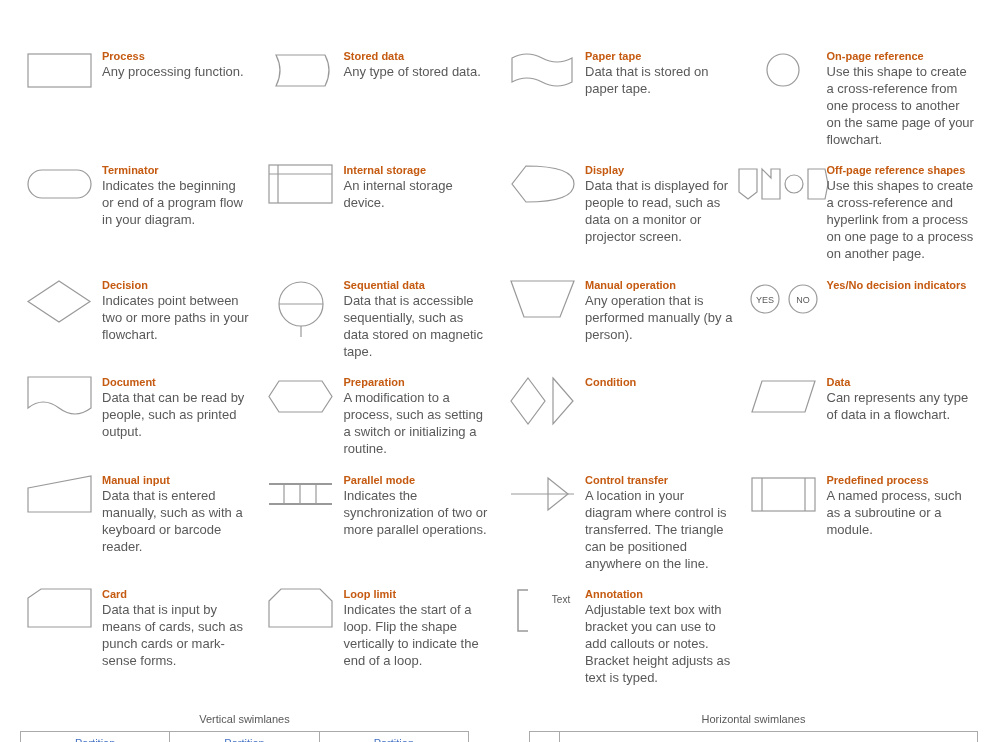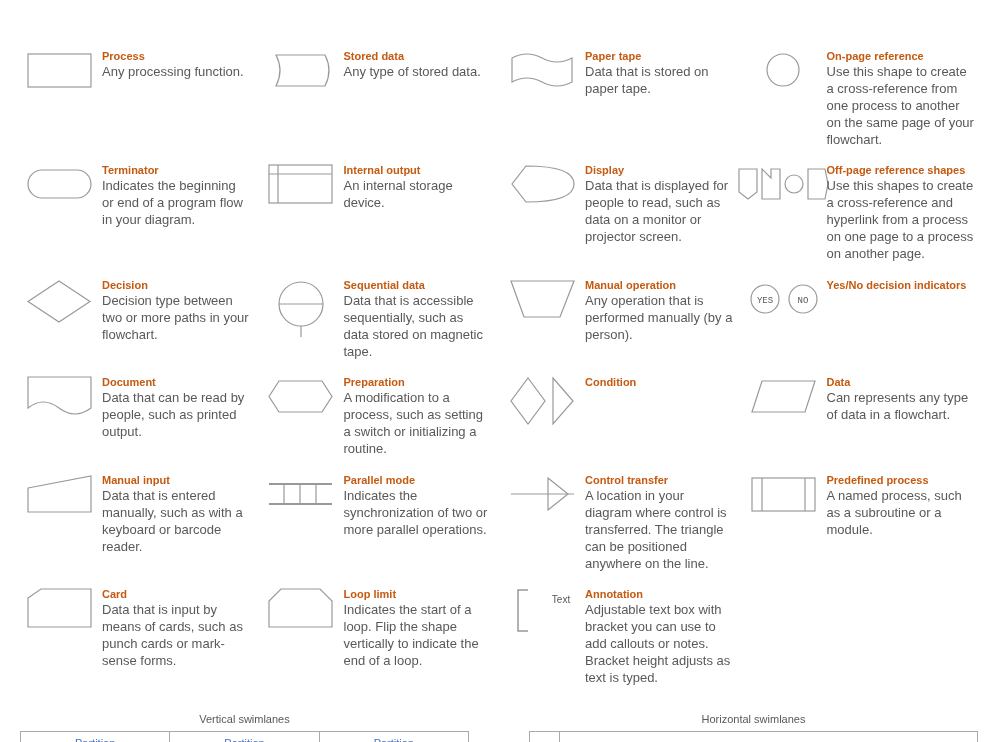"Internal output" div.shape-title { text: output -> storage }
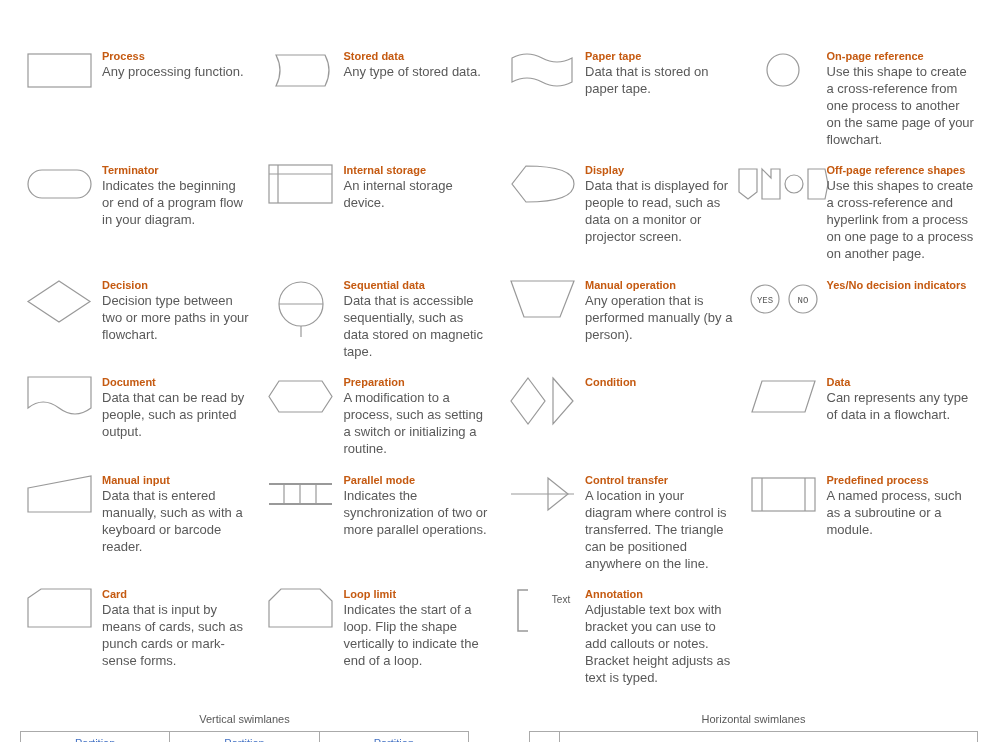"Decision type between two or" div.shape-desc { text: Decision type -> Indicates point }
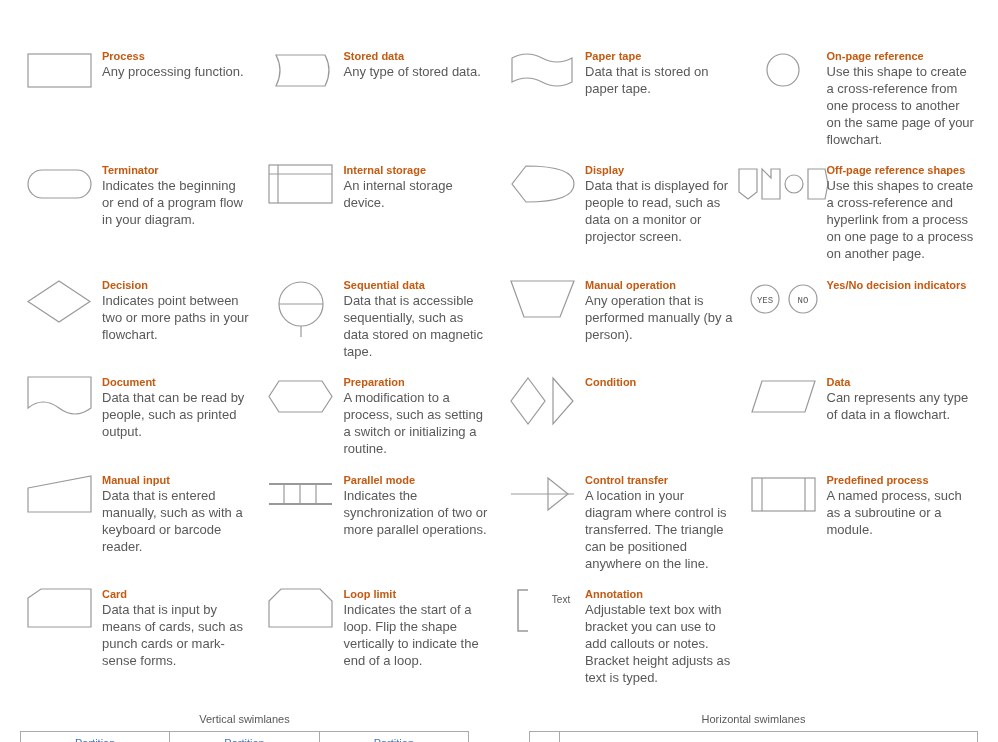"YES" div { font-family: Liberation Mono, monospace -> none }
